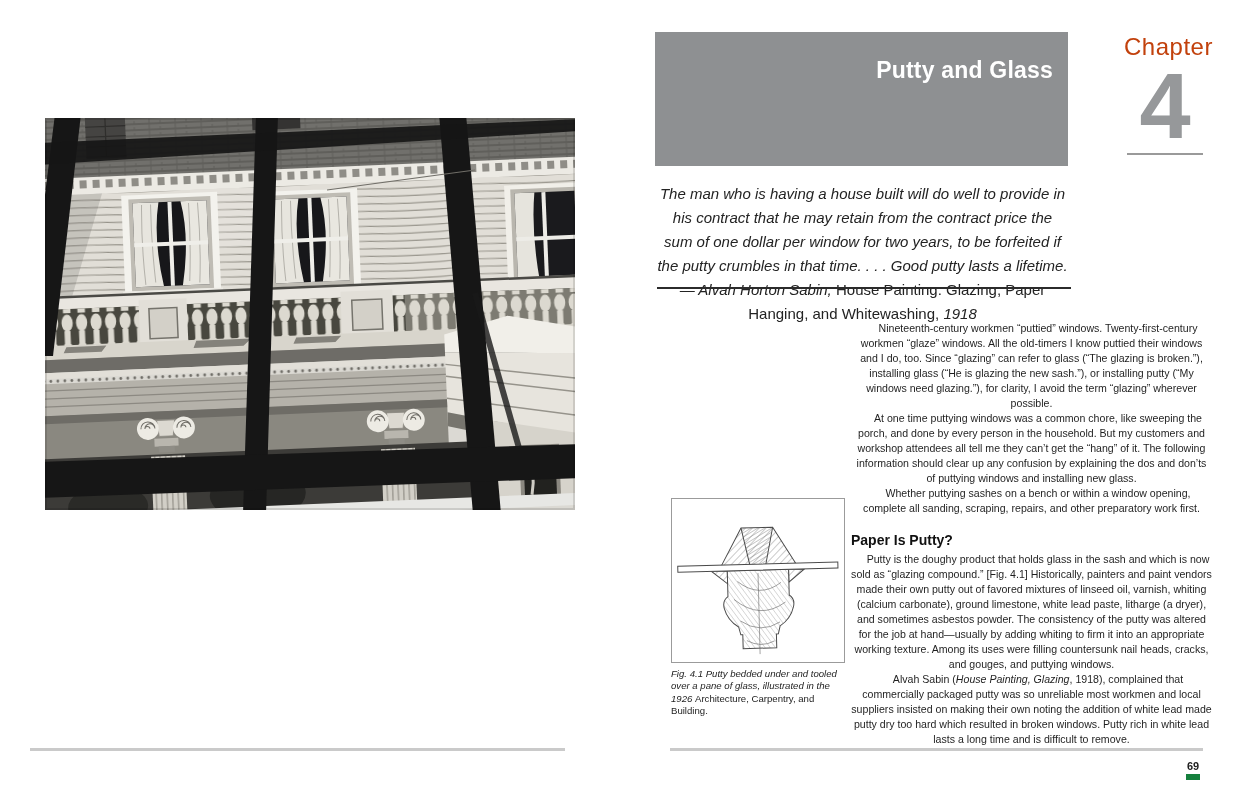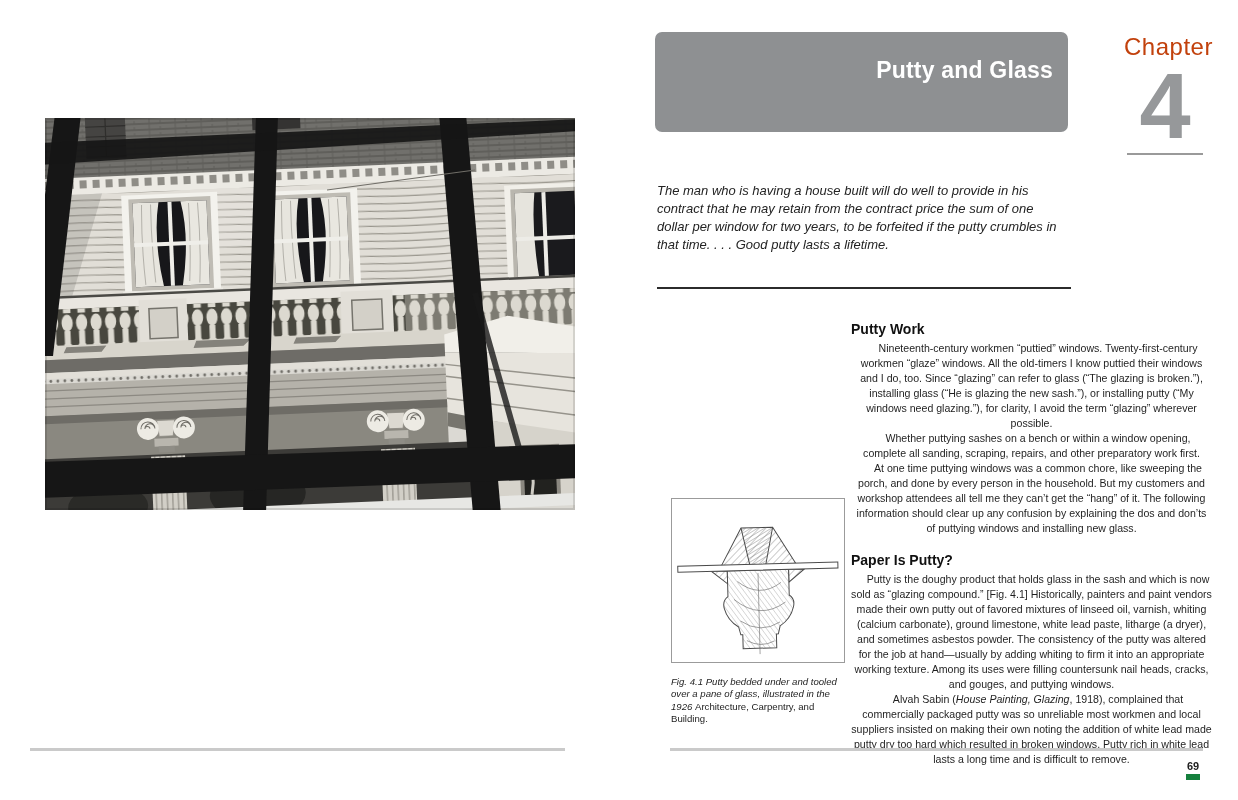"Putty and Glass" .header-box { border-radius: 7px -> none; height: 100px -> 134px }
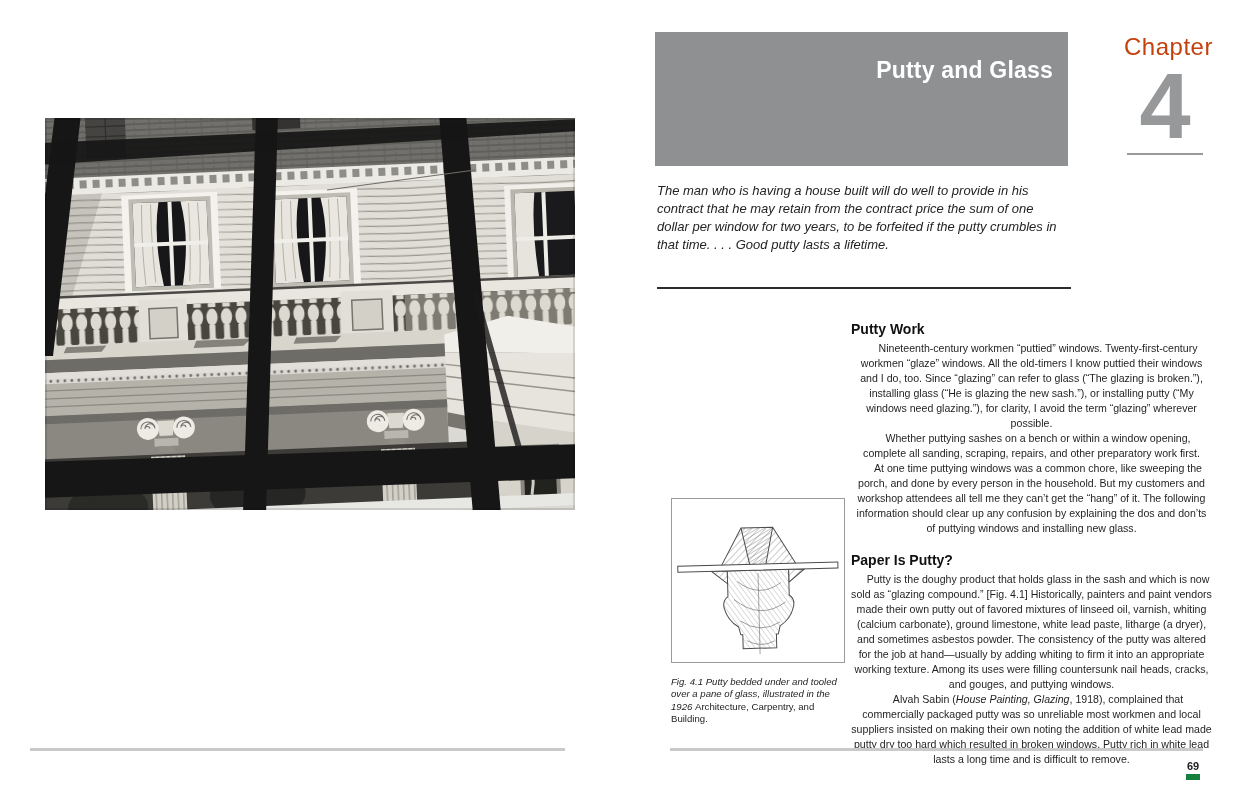"The man who is having" .epigraph { font-size: 13px -> 15px; line-height: 18px -> 24px; text-align: left -> center }
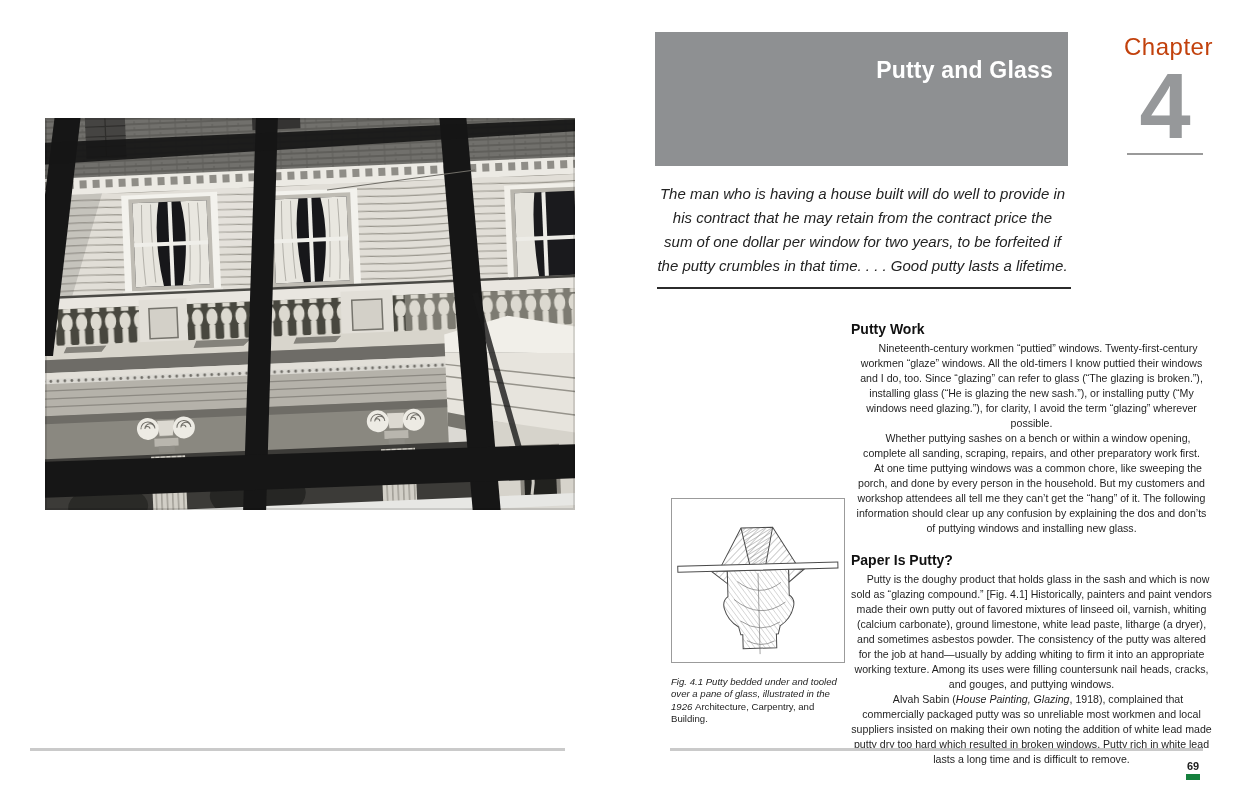"— Alvah Horton Sabin, House" span { html: none -> <span><span>— Alvah Horton Sabin, </span><span>House Painting: Glazing, Paper Hanging, and Whitewashing, </span><span>1918</span></span> }
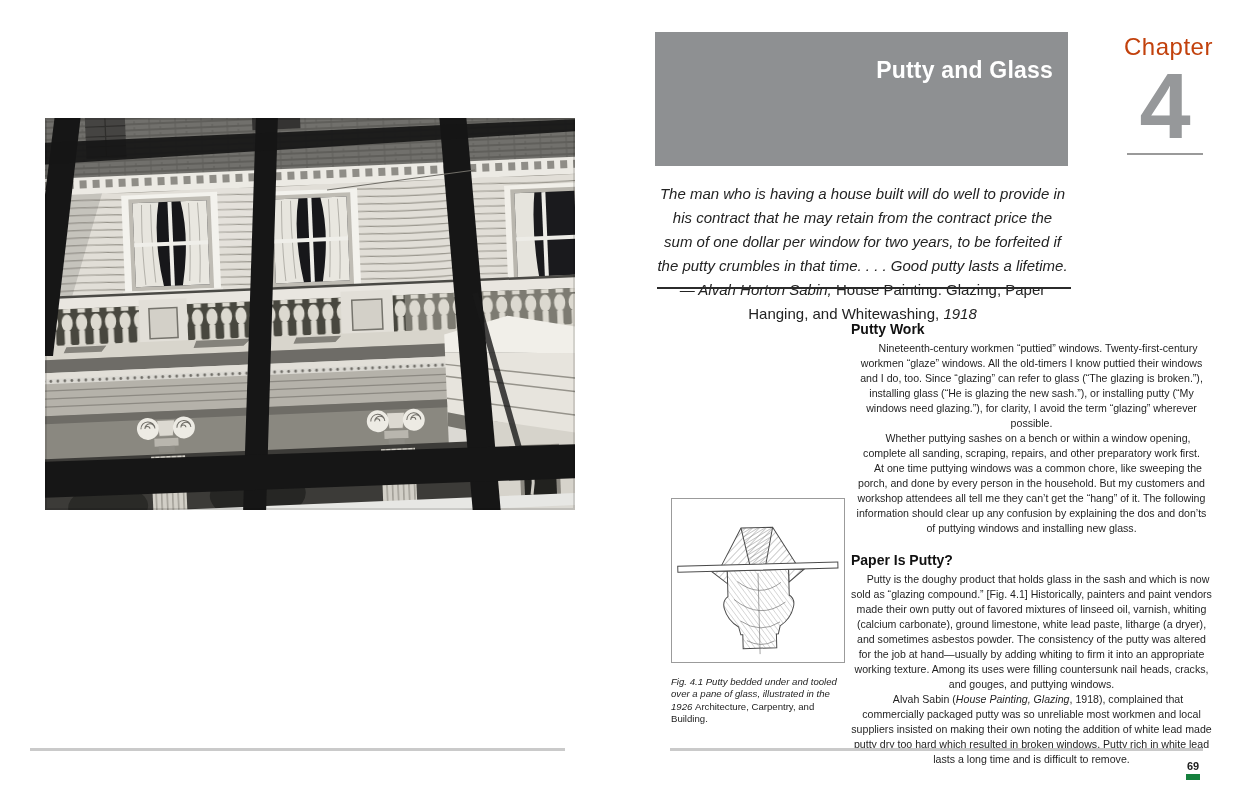"Putty Work" h3 { html: <h3>Putty Work</h3> -> none }
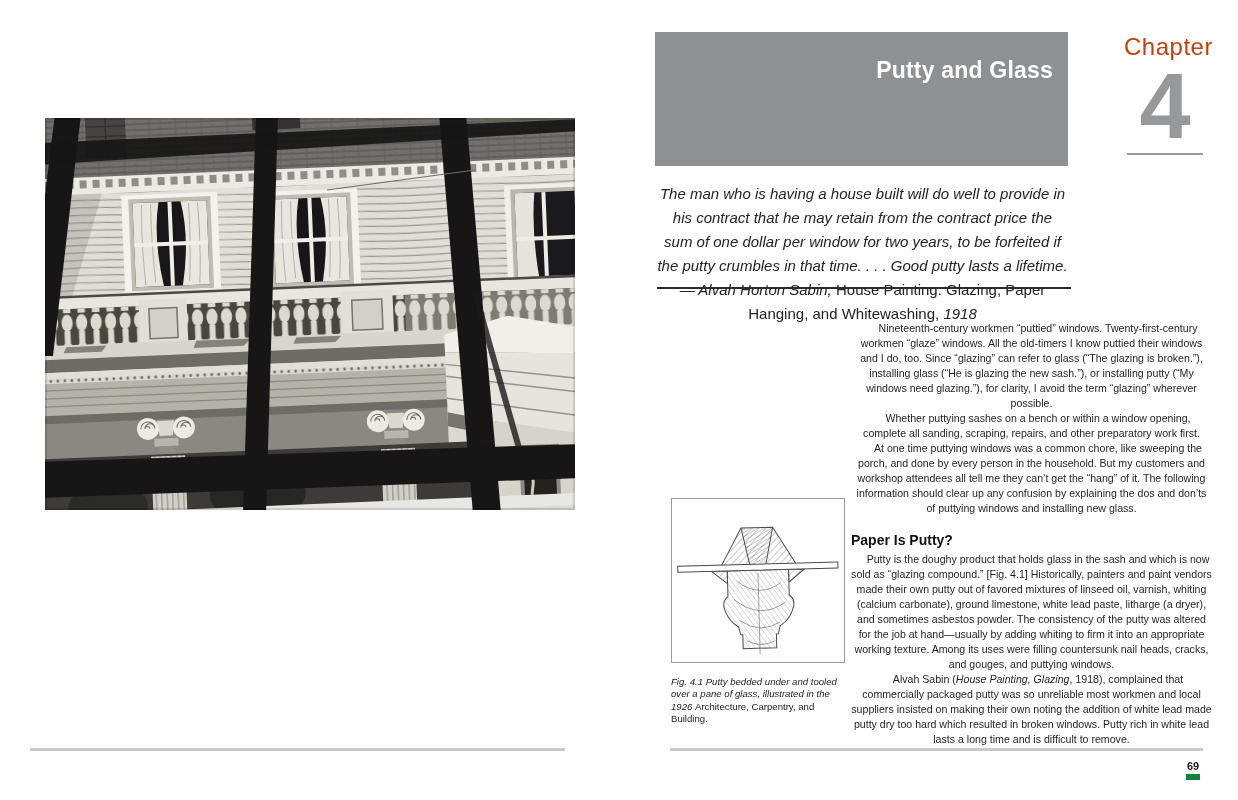"Whether puttying sashes on a" p.para { order: before "At one time puttying windows" -> after "At one time puttying windows" }
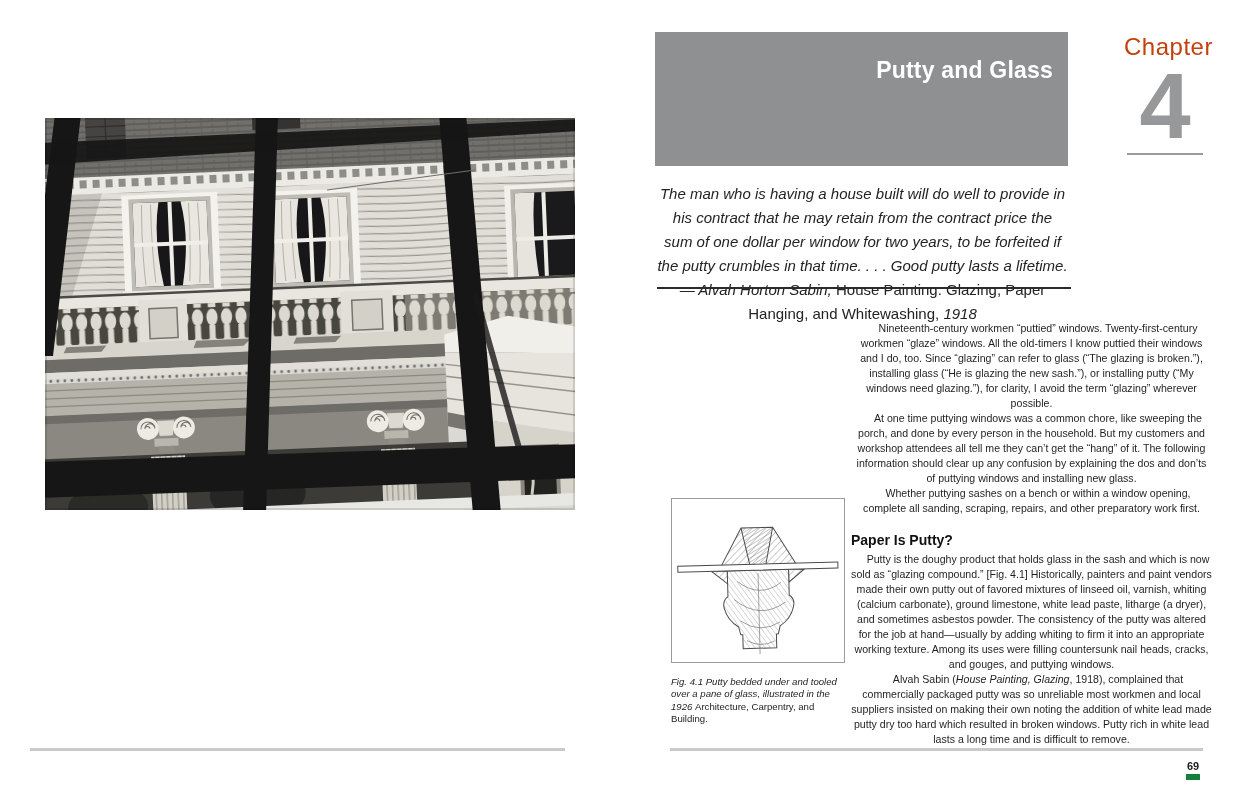"Fig. 4.1 Putty bedded under" .figure-caption { margin-top: 8px -> none }
